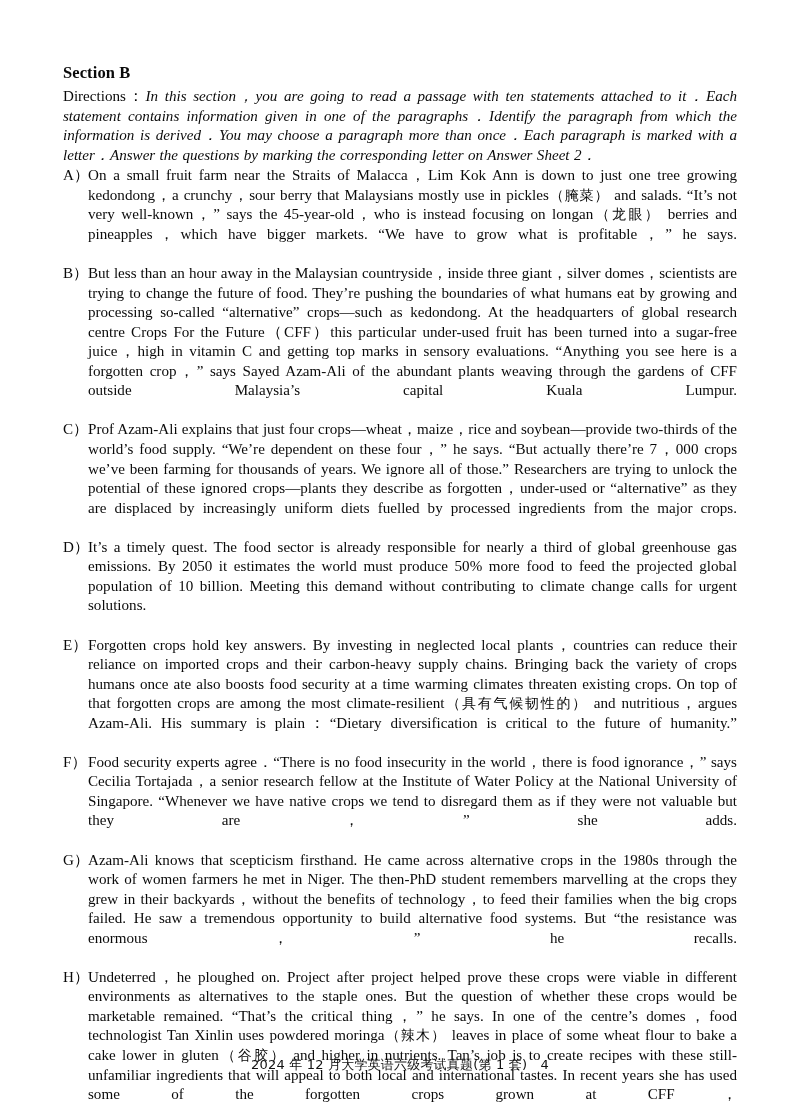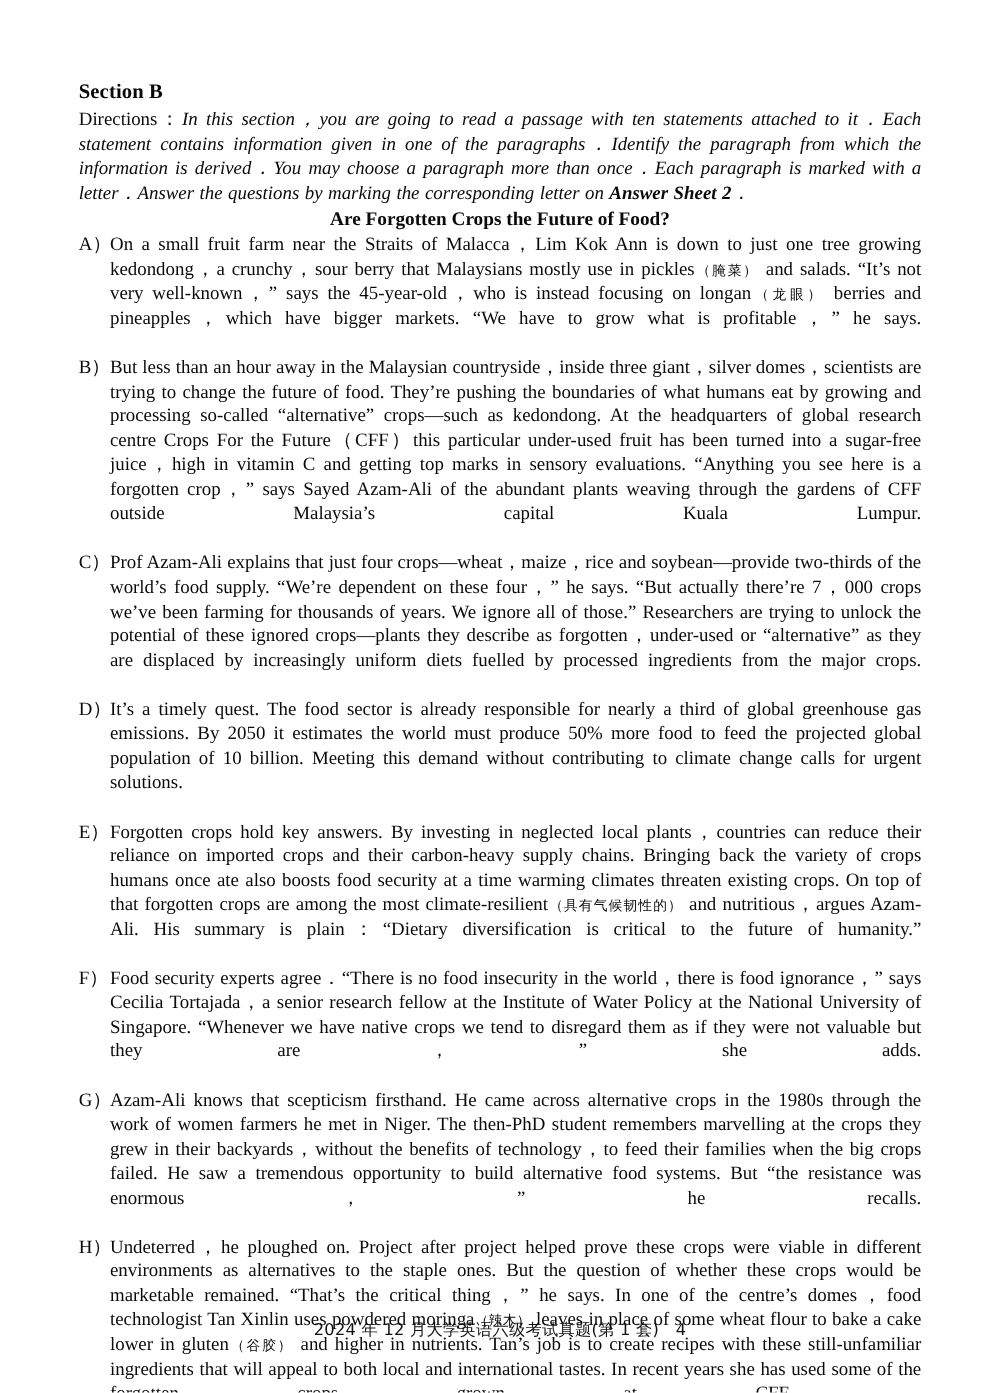"Answer Sheet 2" .directions .bi { font-weight: bold -> normal }
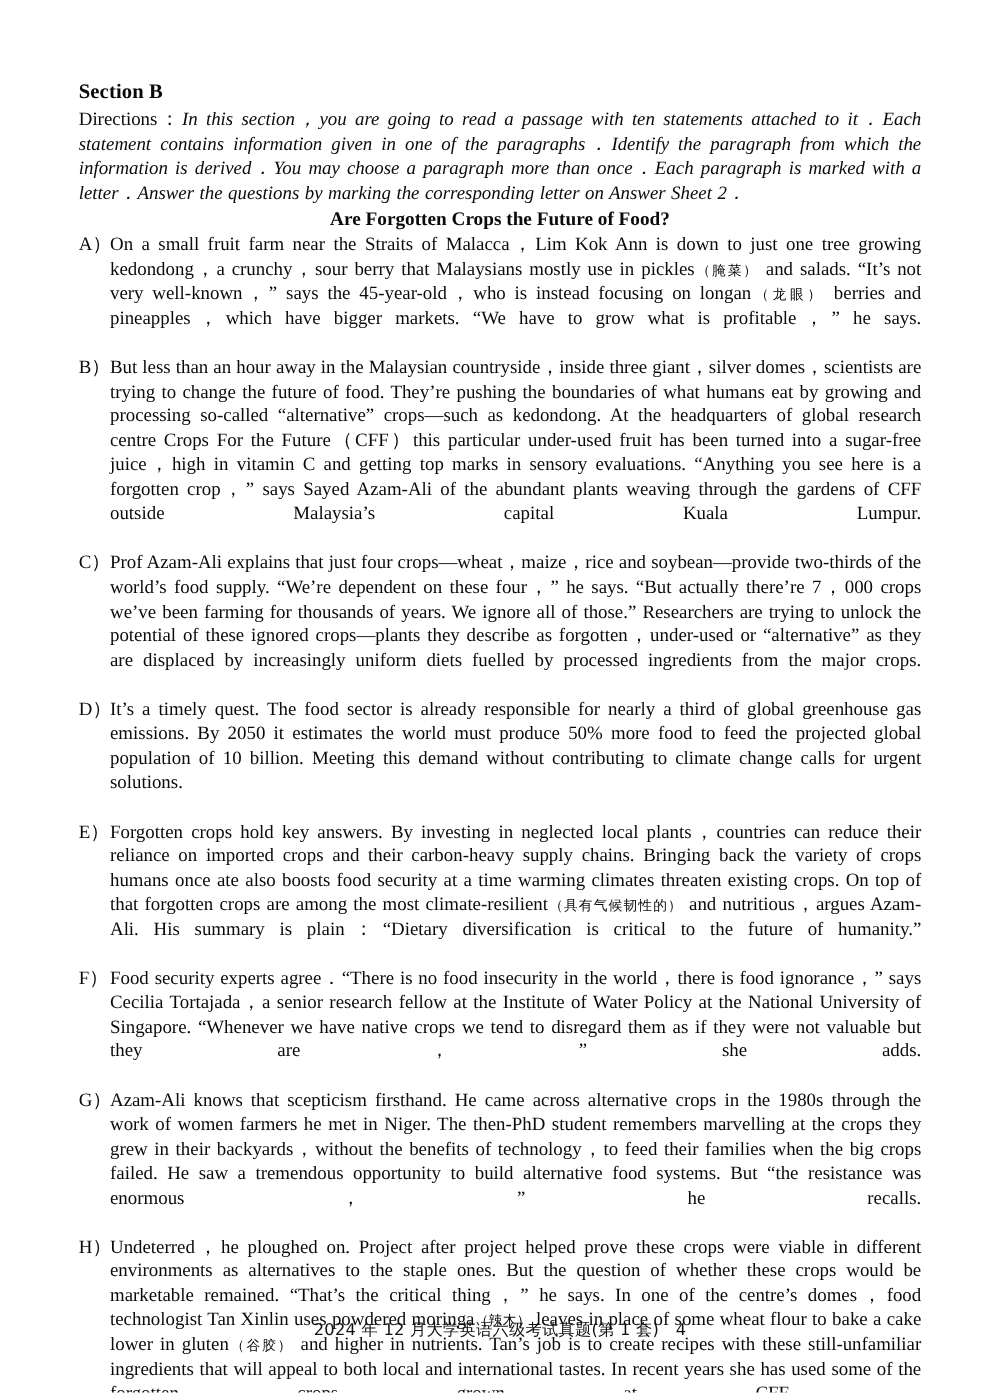"Are Forgotten Crops the Future" div.passage-title { html: <div>Are Forgotten Crops the Future of Food?</div> -> none }
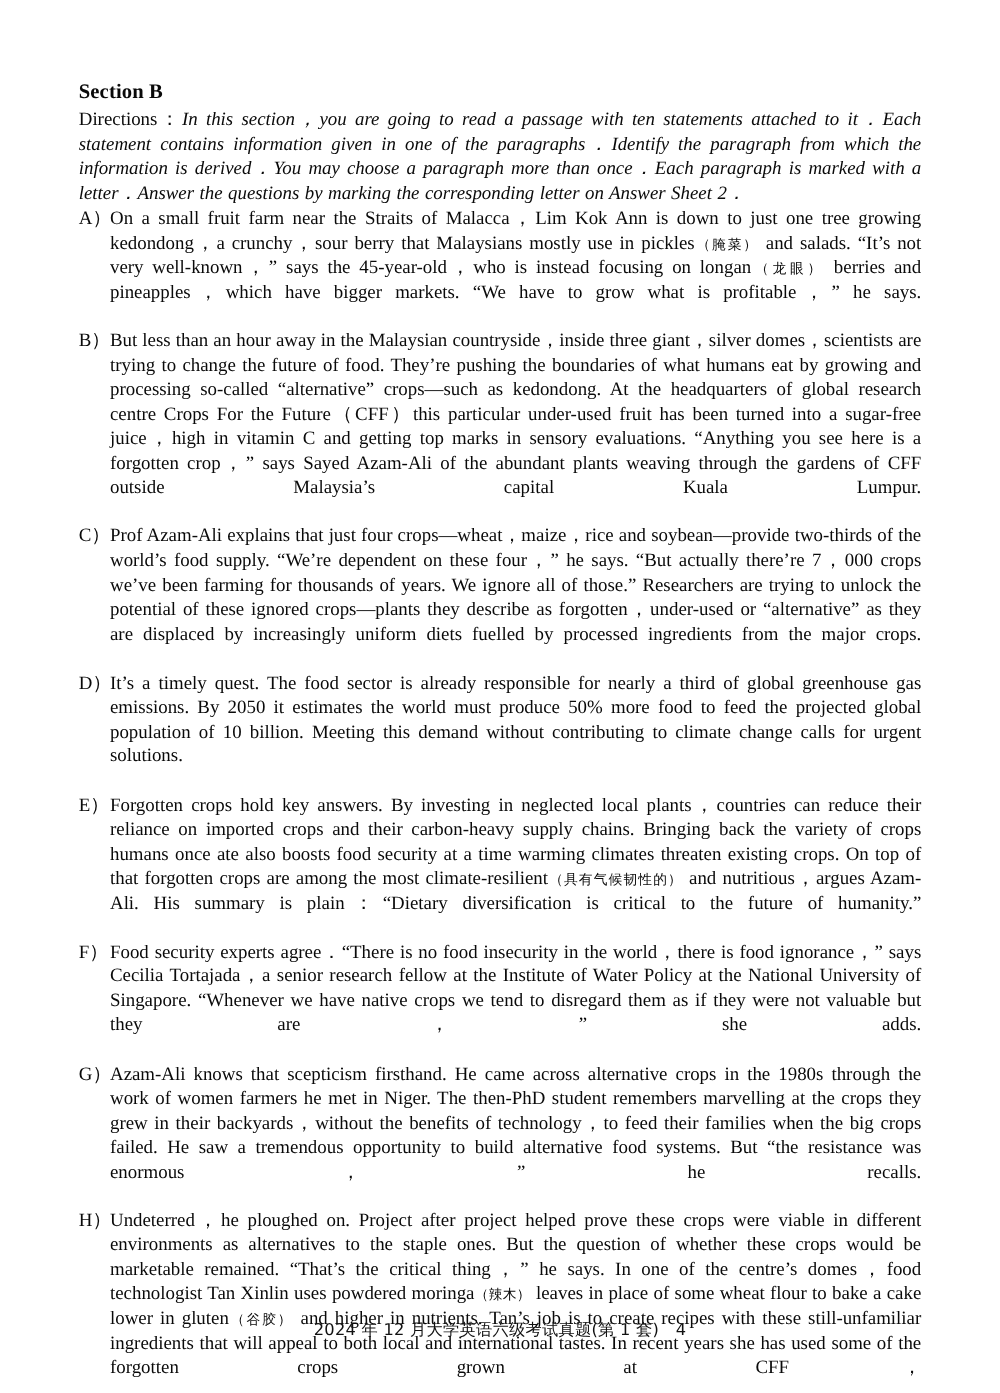"（腌菜）" .cjk { font-size: 11px -> 14px }
